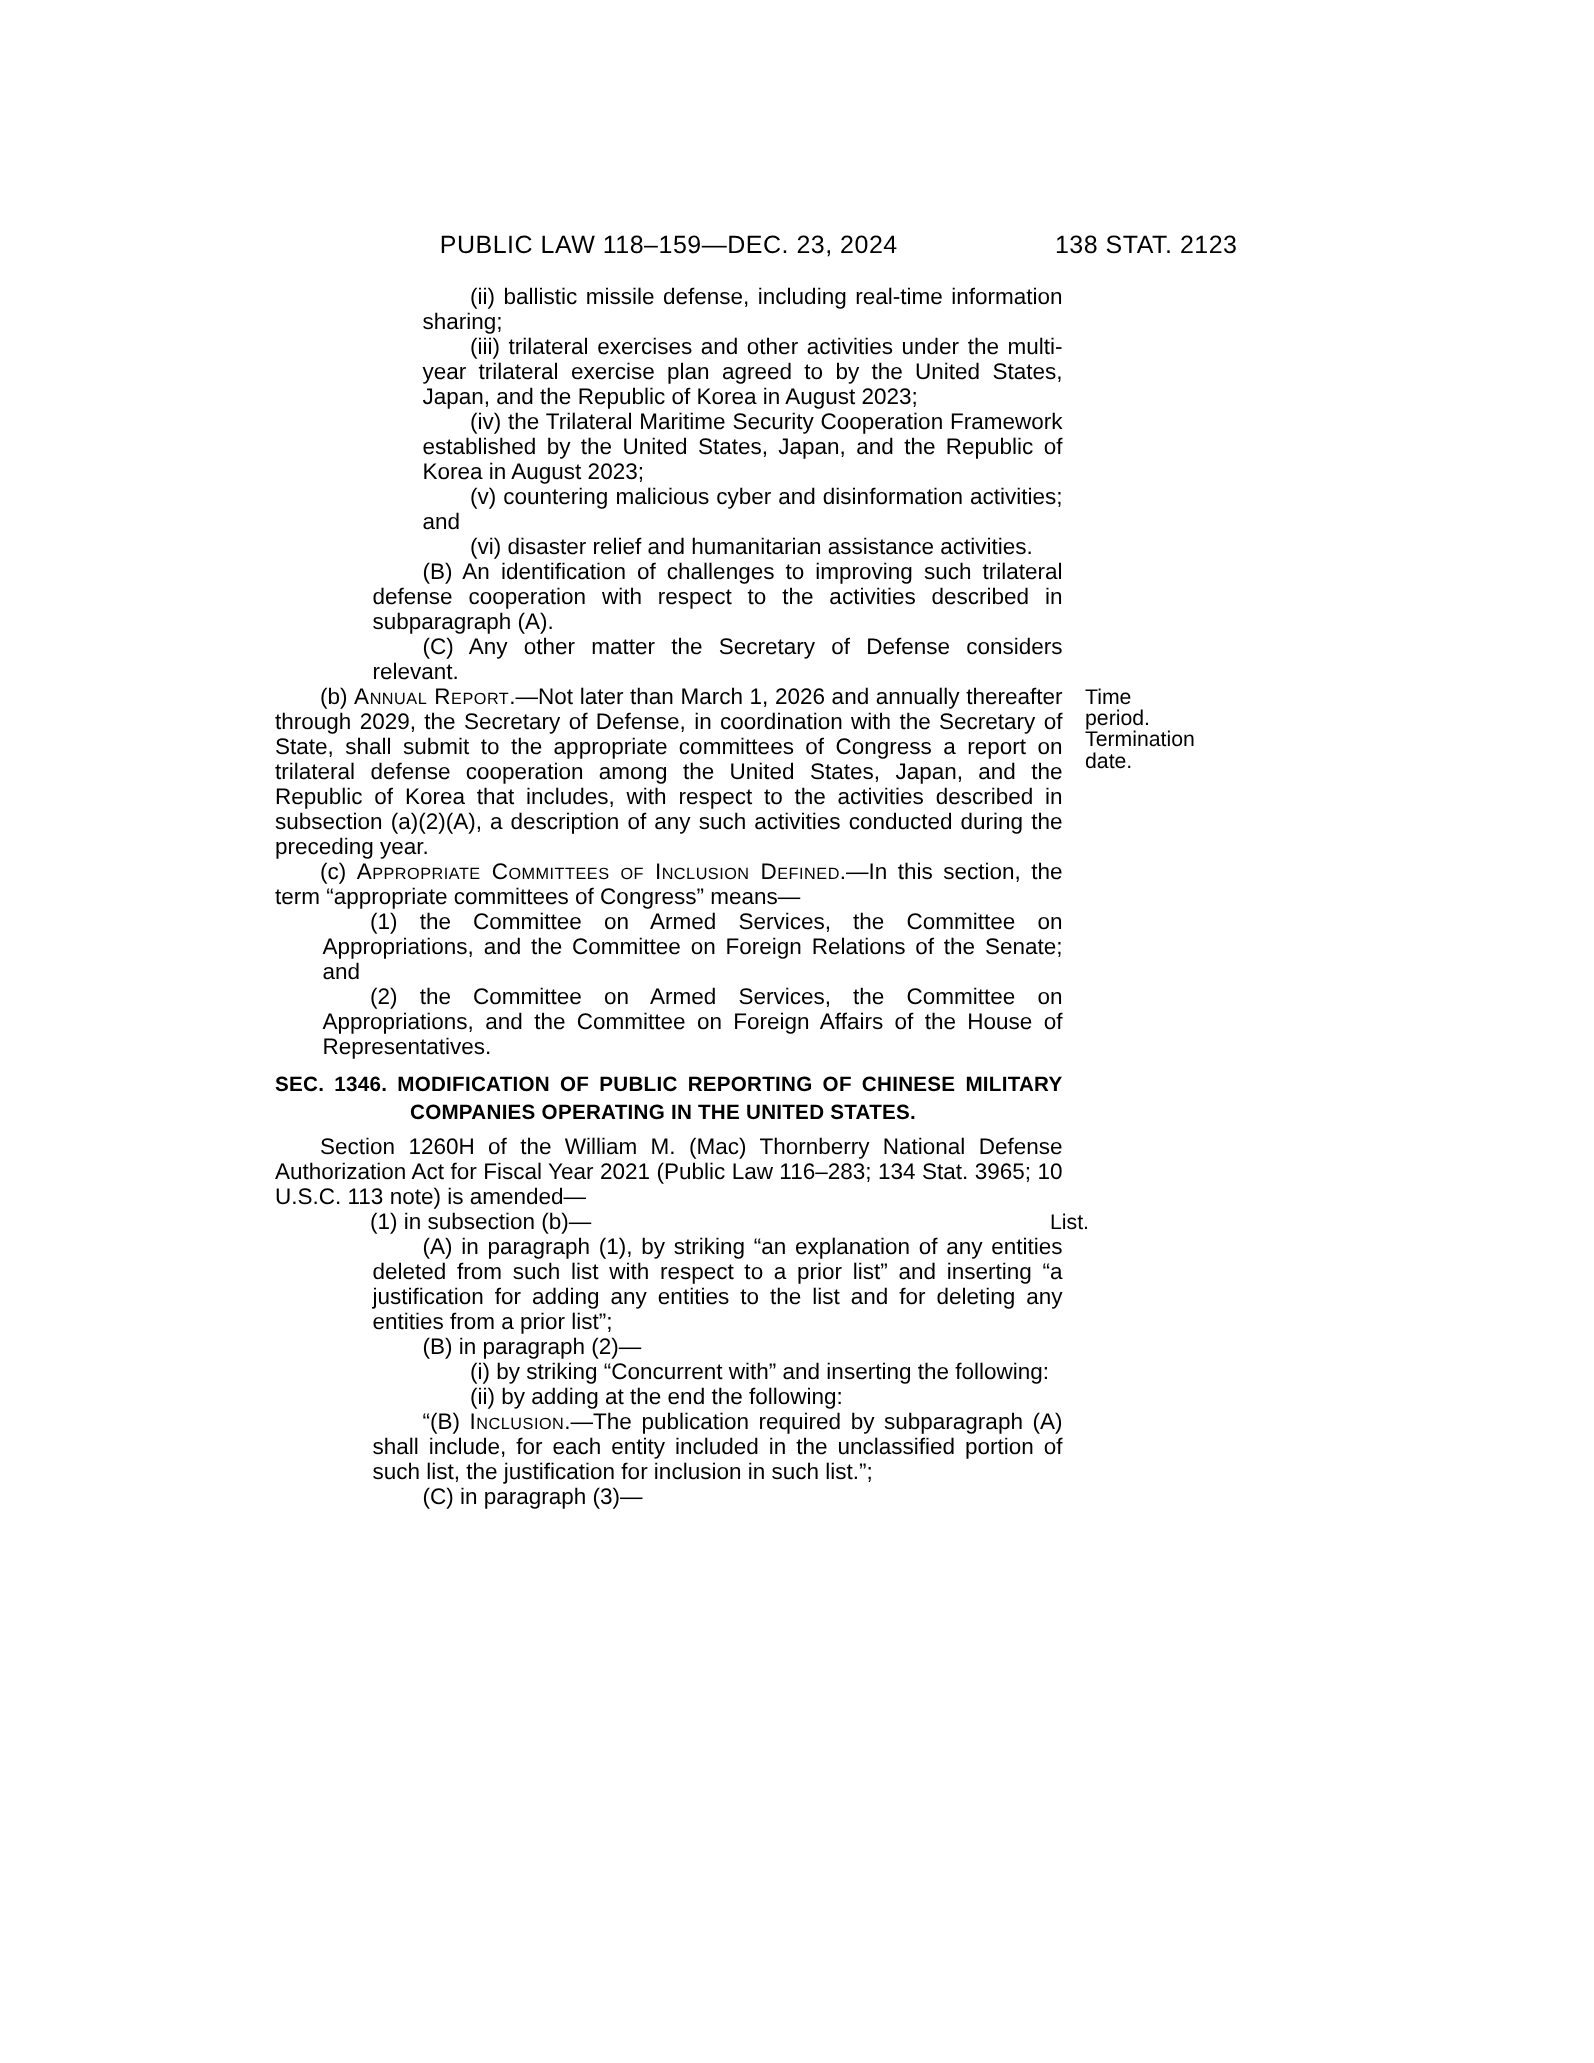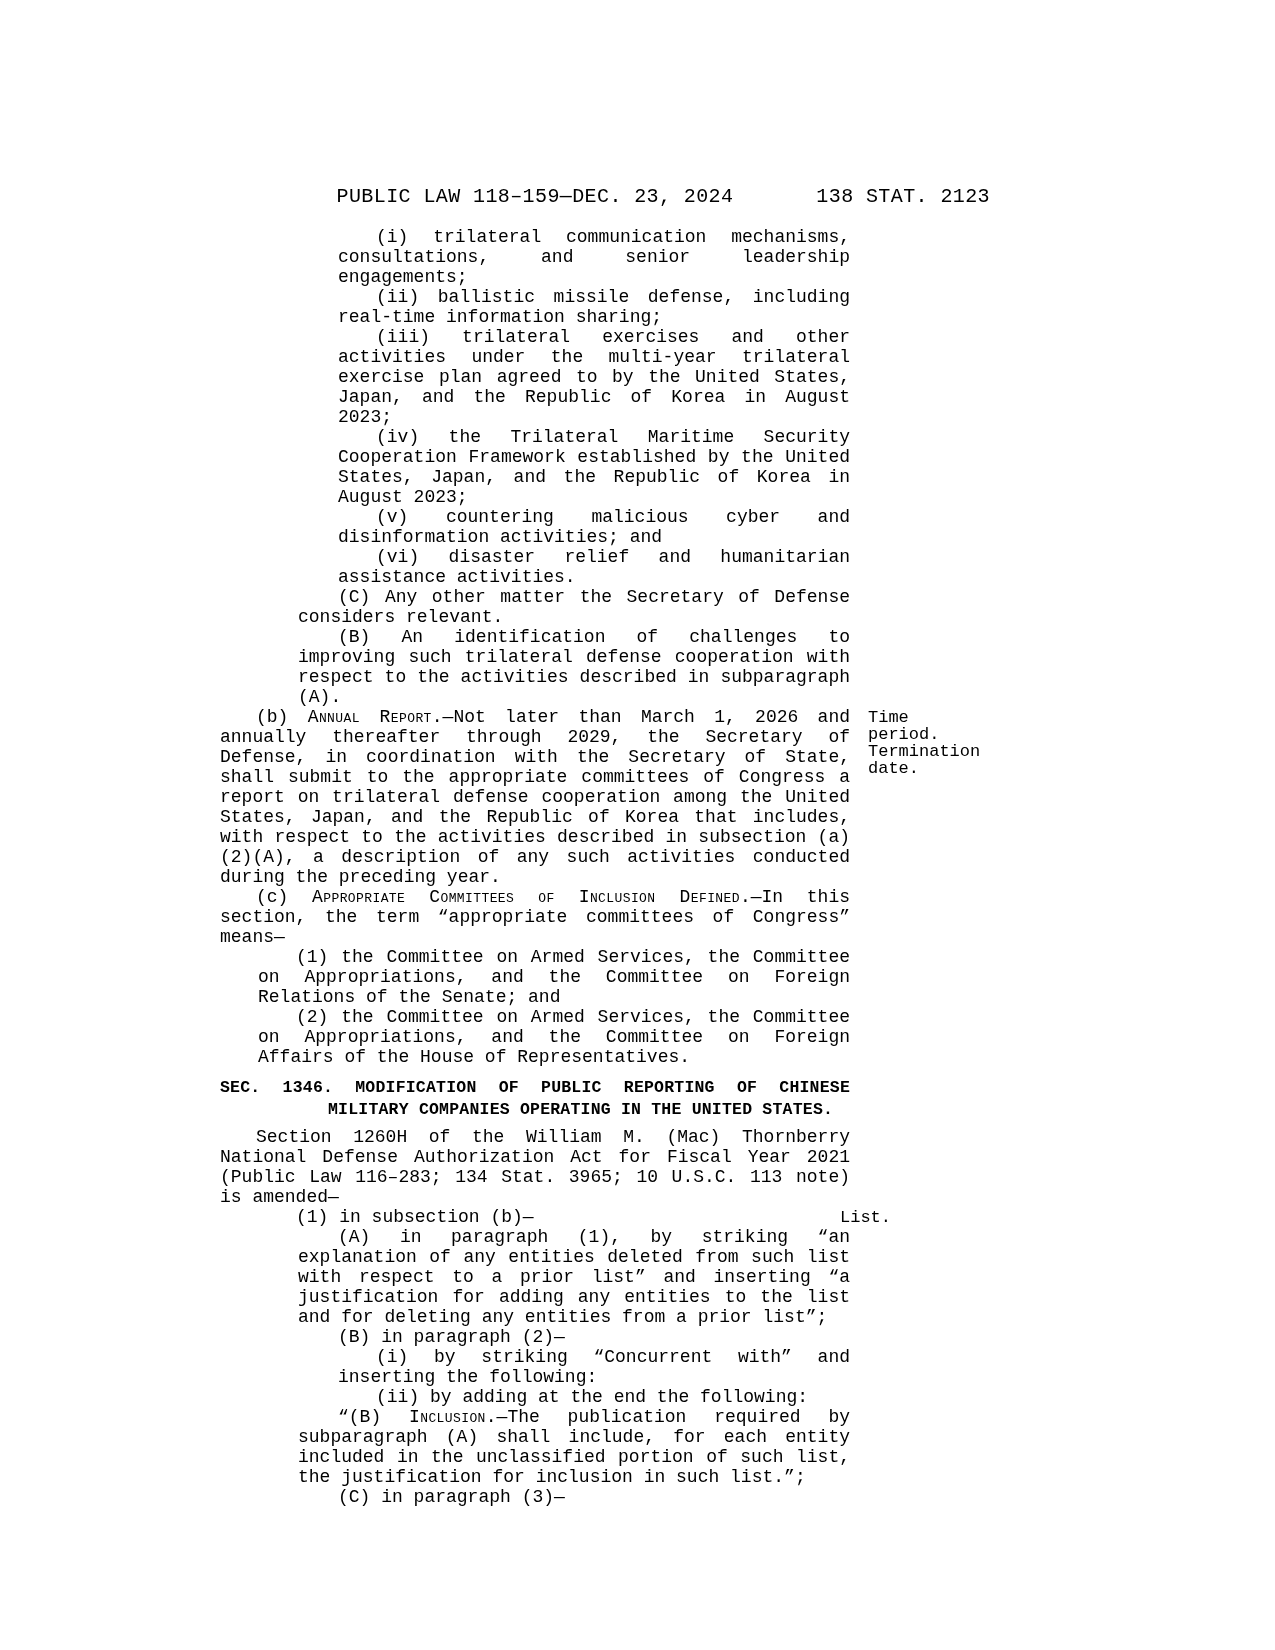"PUBLIC LAW 118–159—DEC. 23, 2024" .page { font-family: Liberation Mono, monospace -> Liberation Sans, sans-serif }
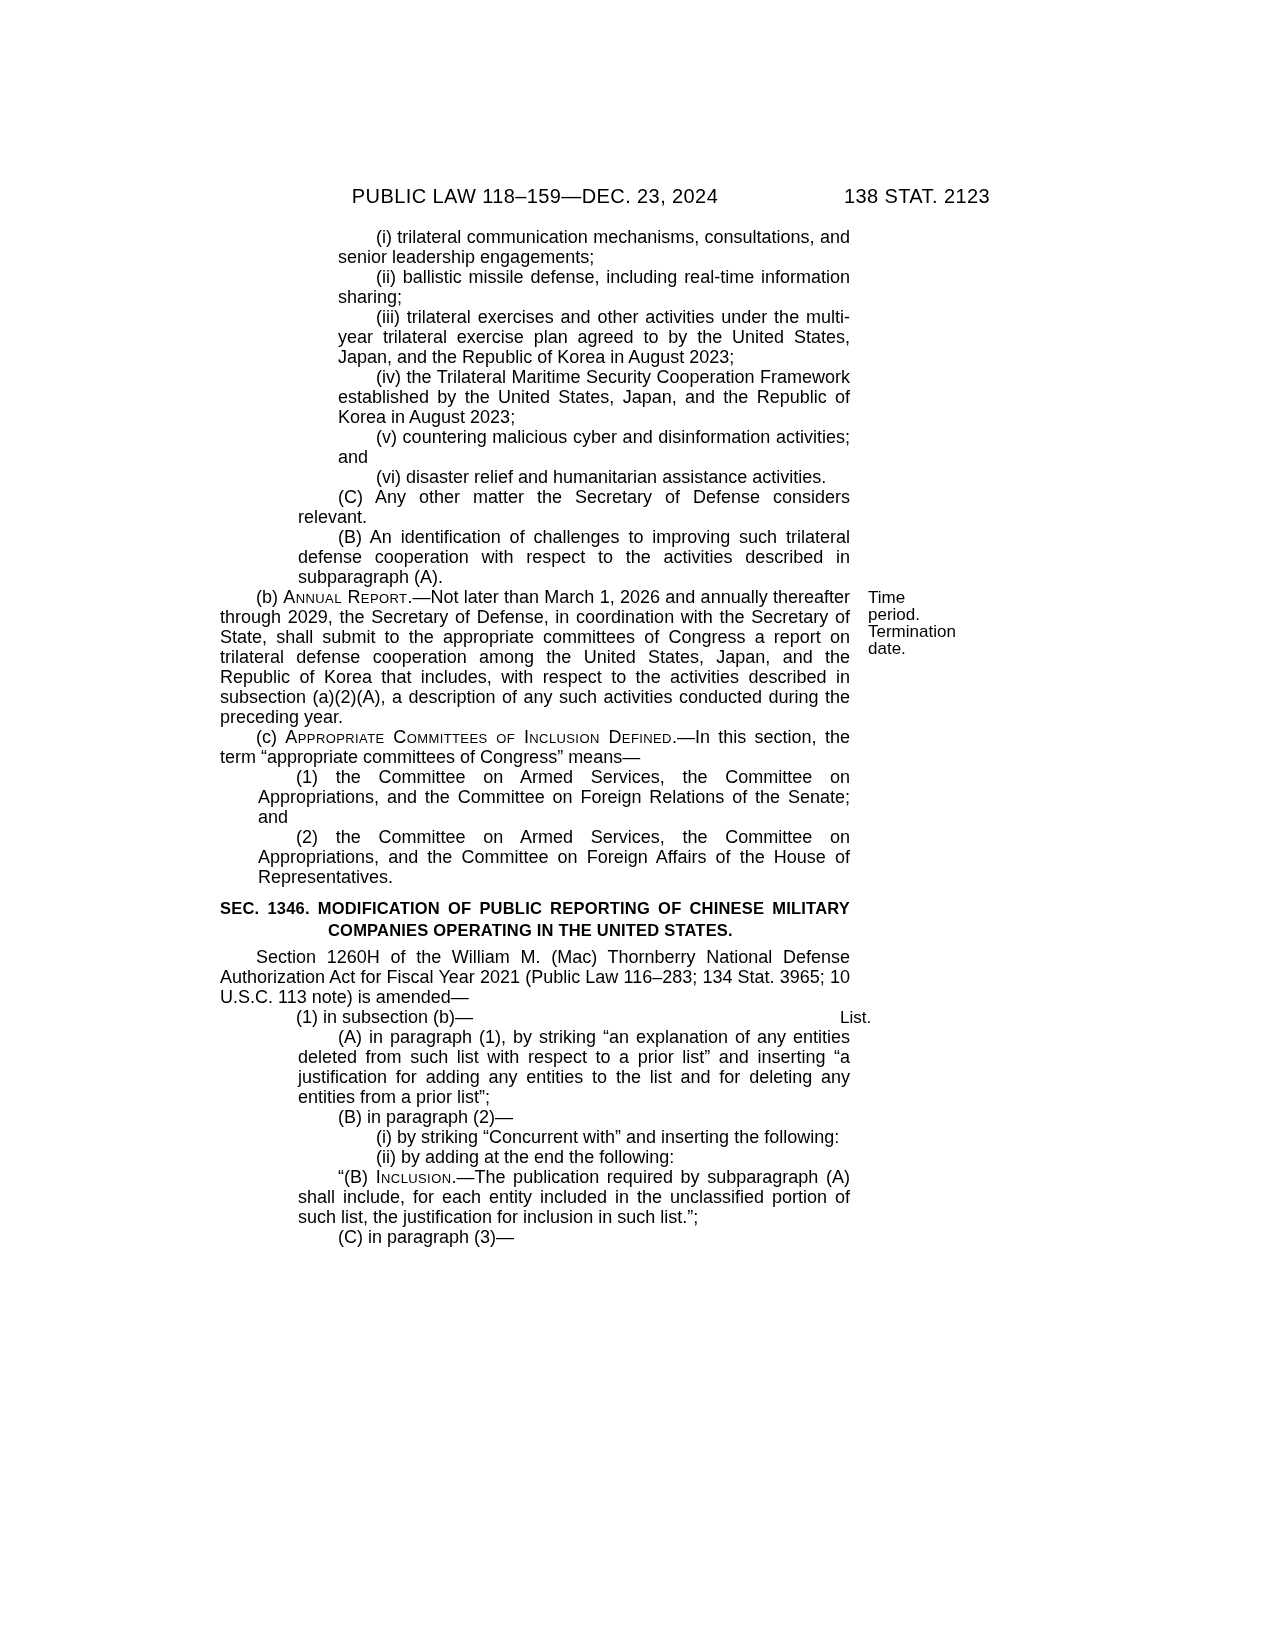"(i) trilateral communication mechanisms," p.ind-i { html: <p>(i) trilateral communication mechanisms, consultations, and senior leadership engagements;</p> -> none }
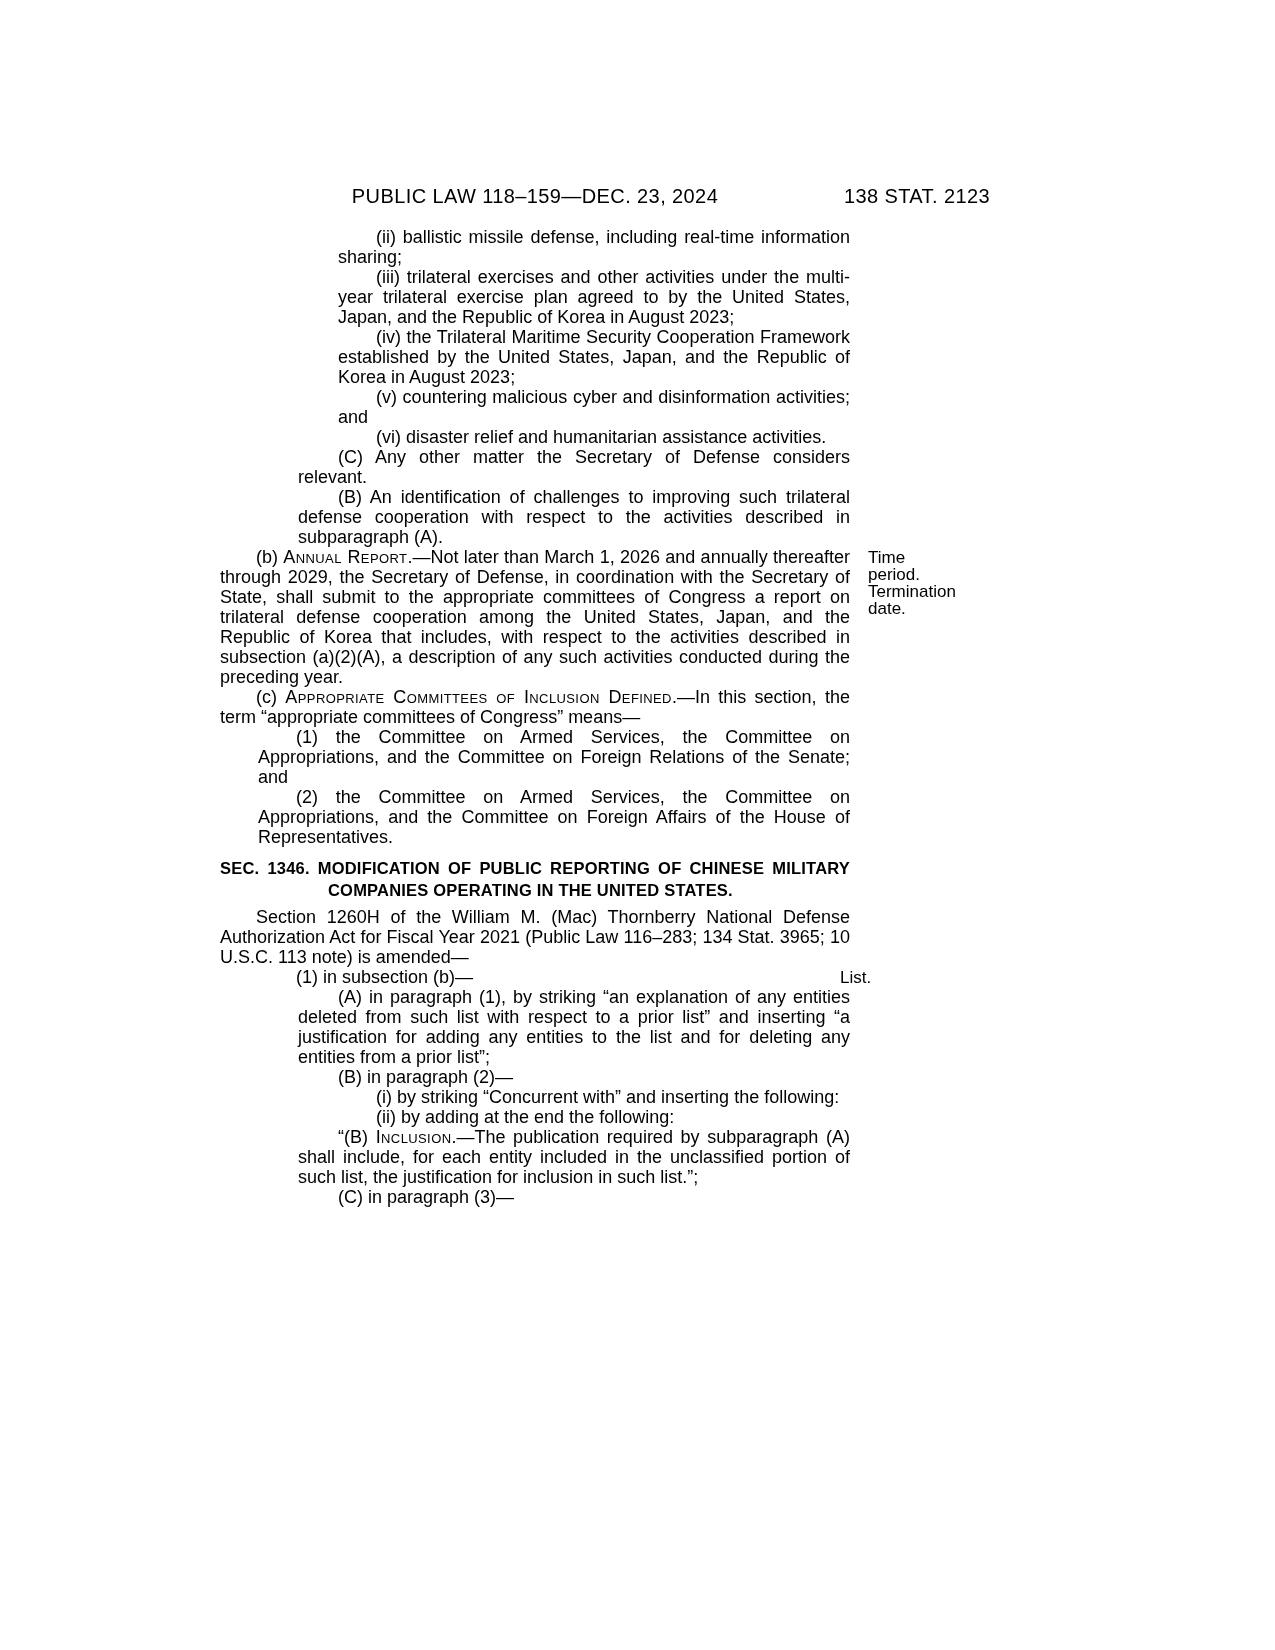"(C) Any other matter the" p.ind-A { order: before "(B) An identification of challenges" -> after "(B) An identification of challenges" }
